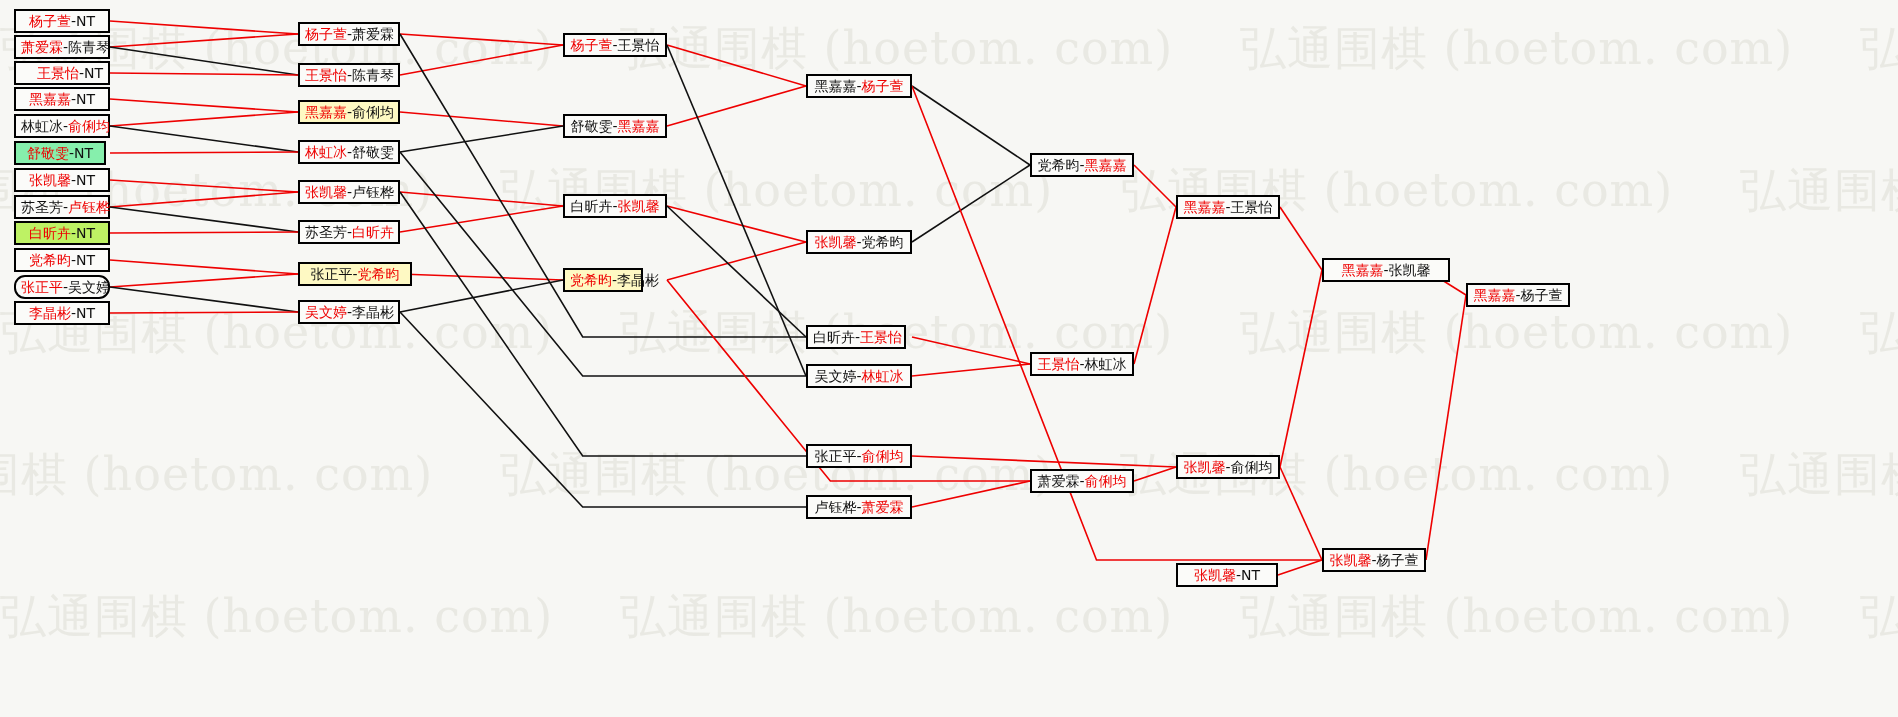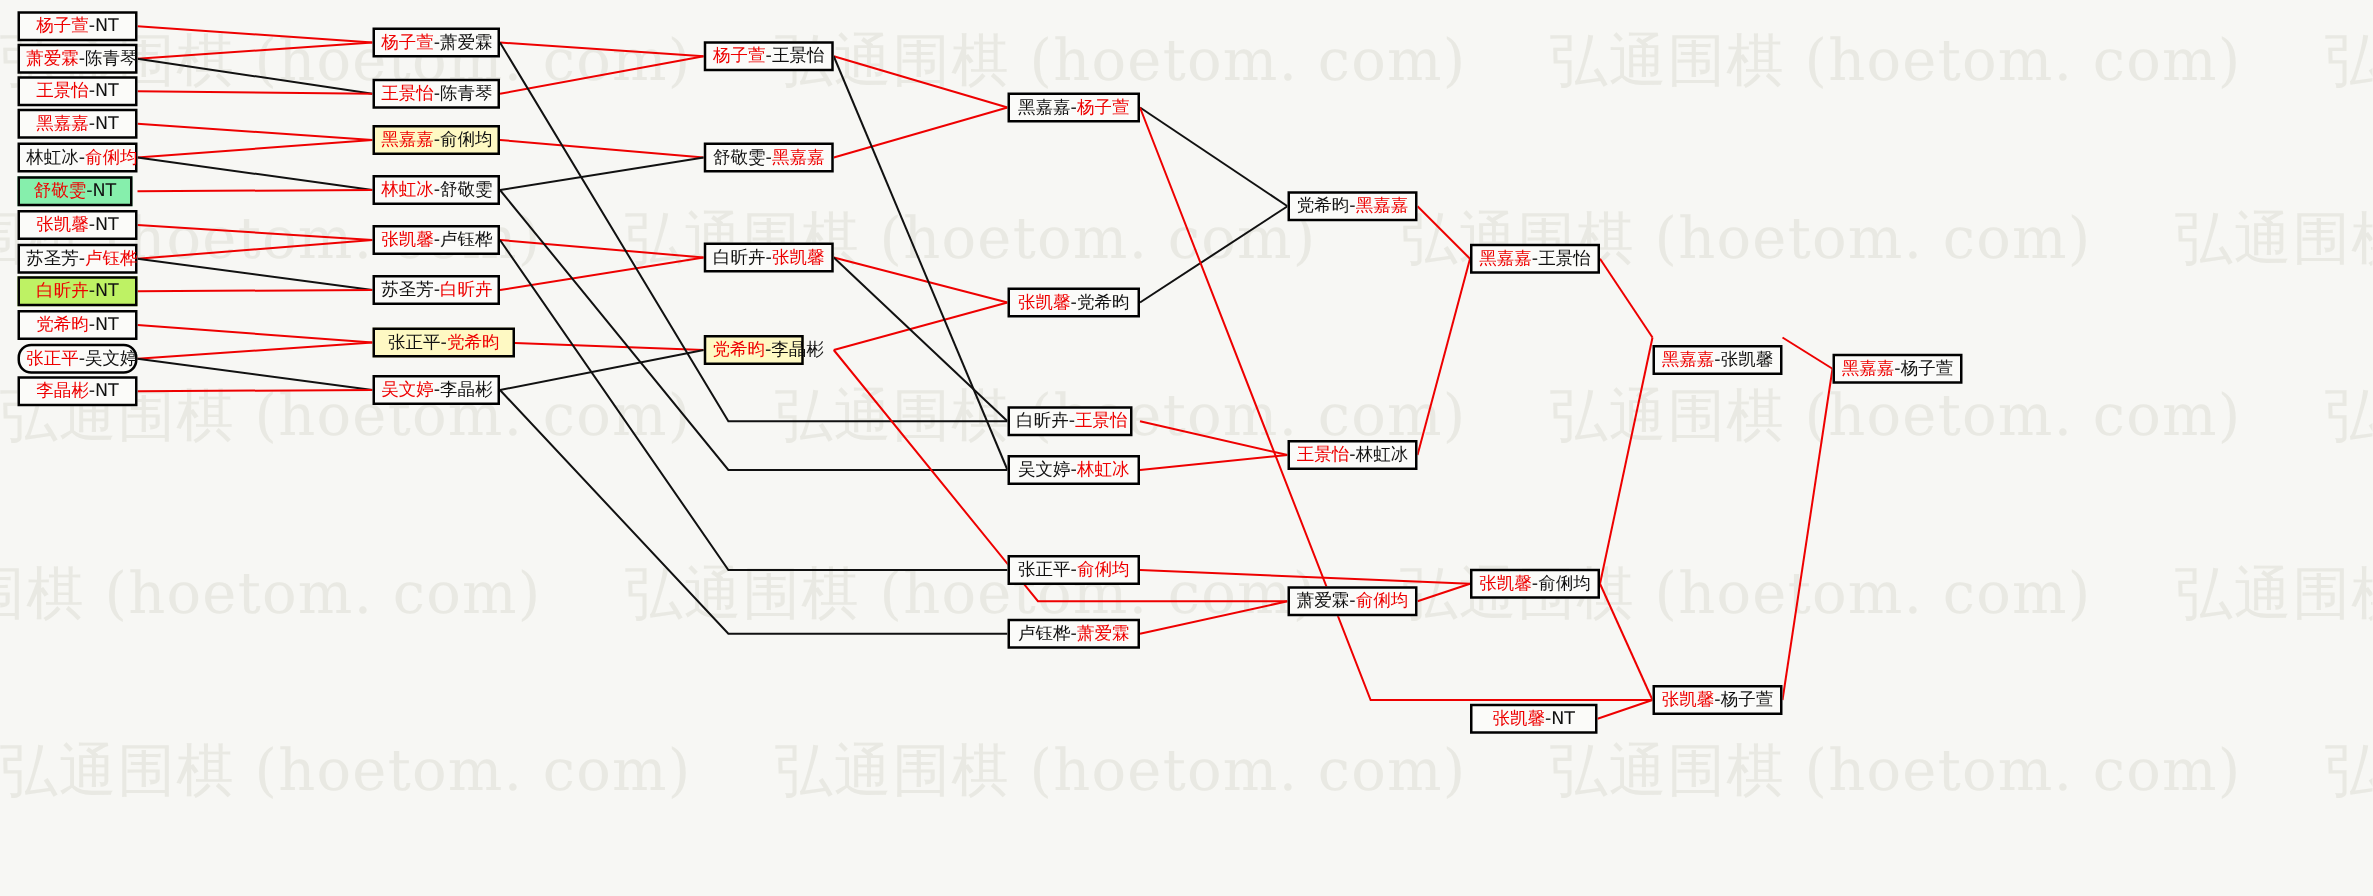"王景怡-NT" div.node { text-align: none -> right }
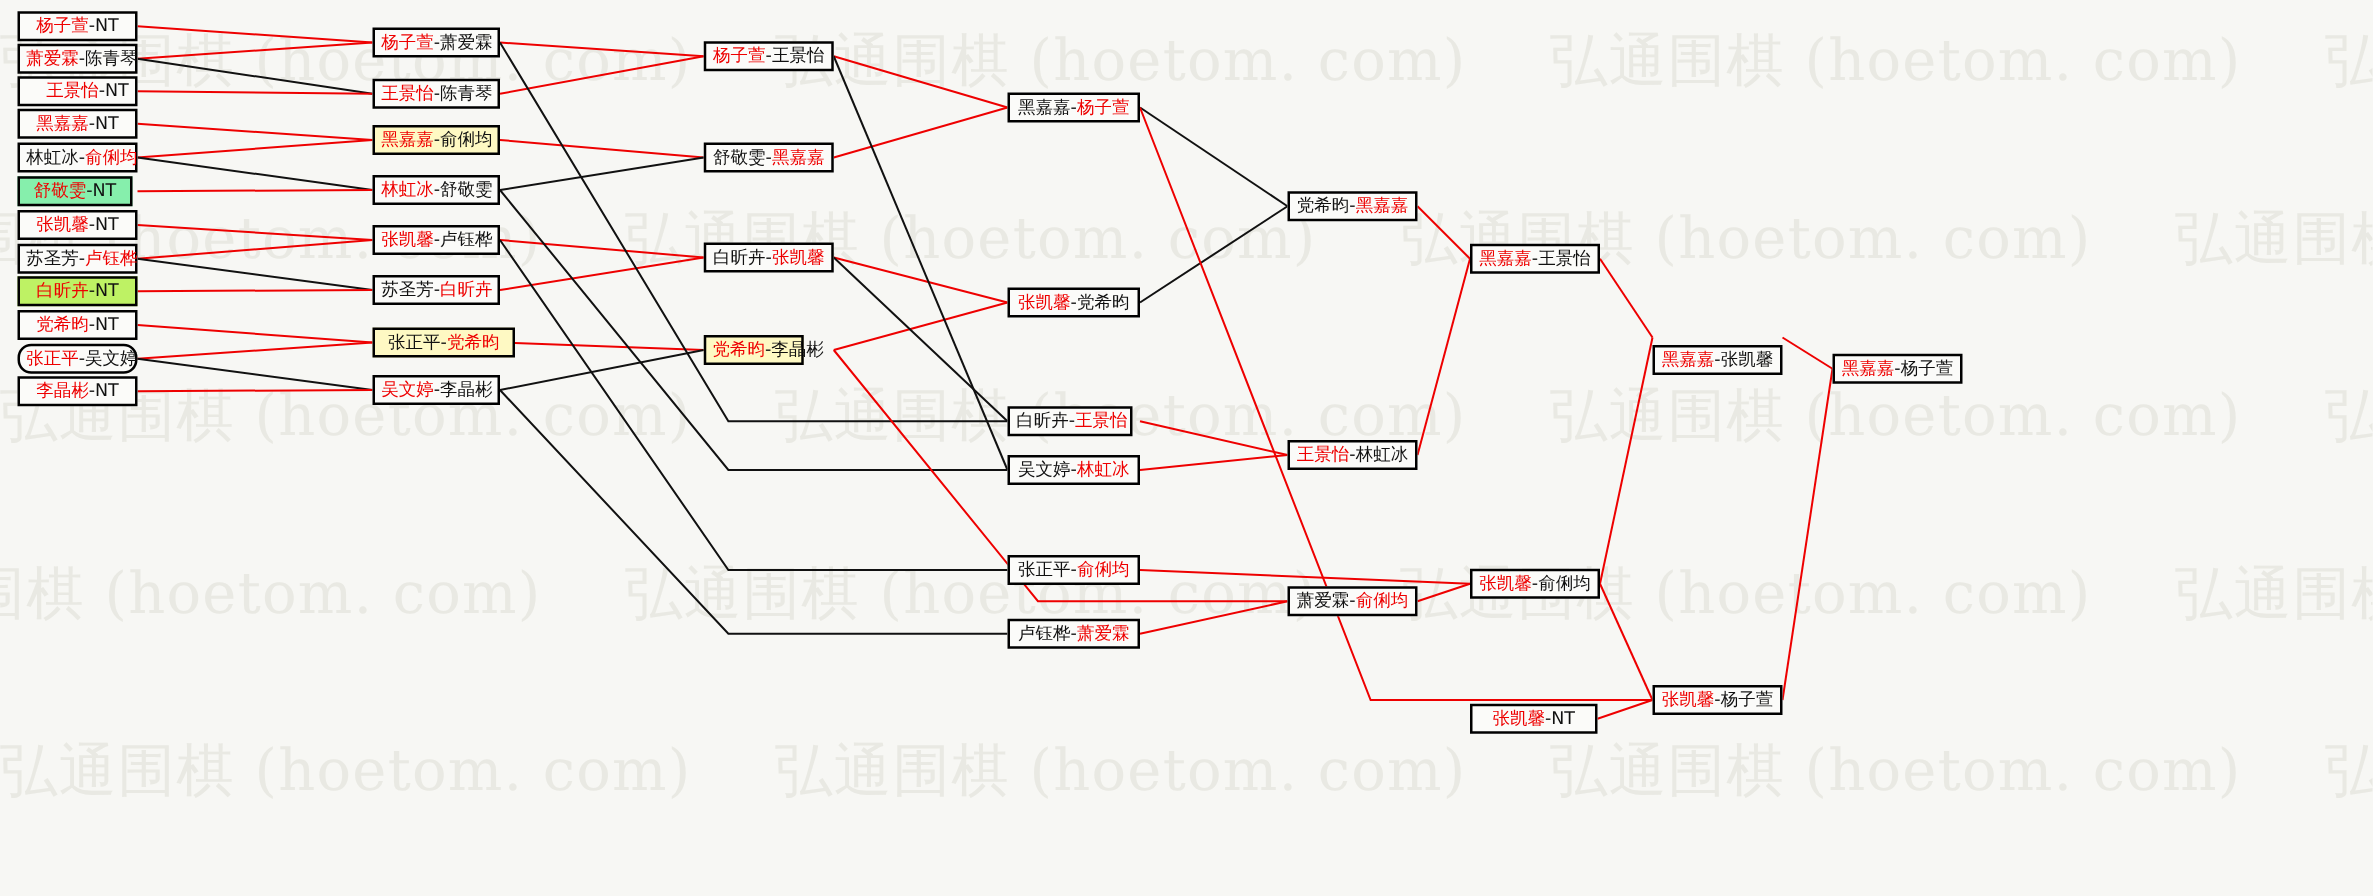"黑嘉嘉-张凯馨" div.node { top: 276px -> 258px; width: 104px -> 128px }
